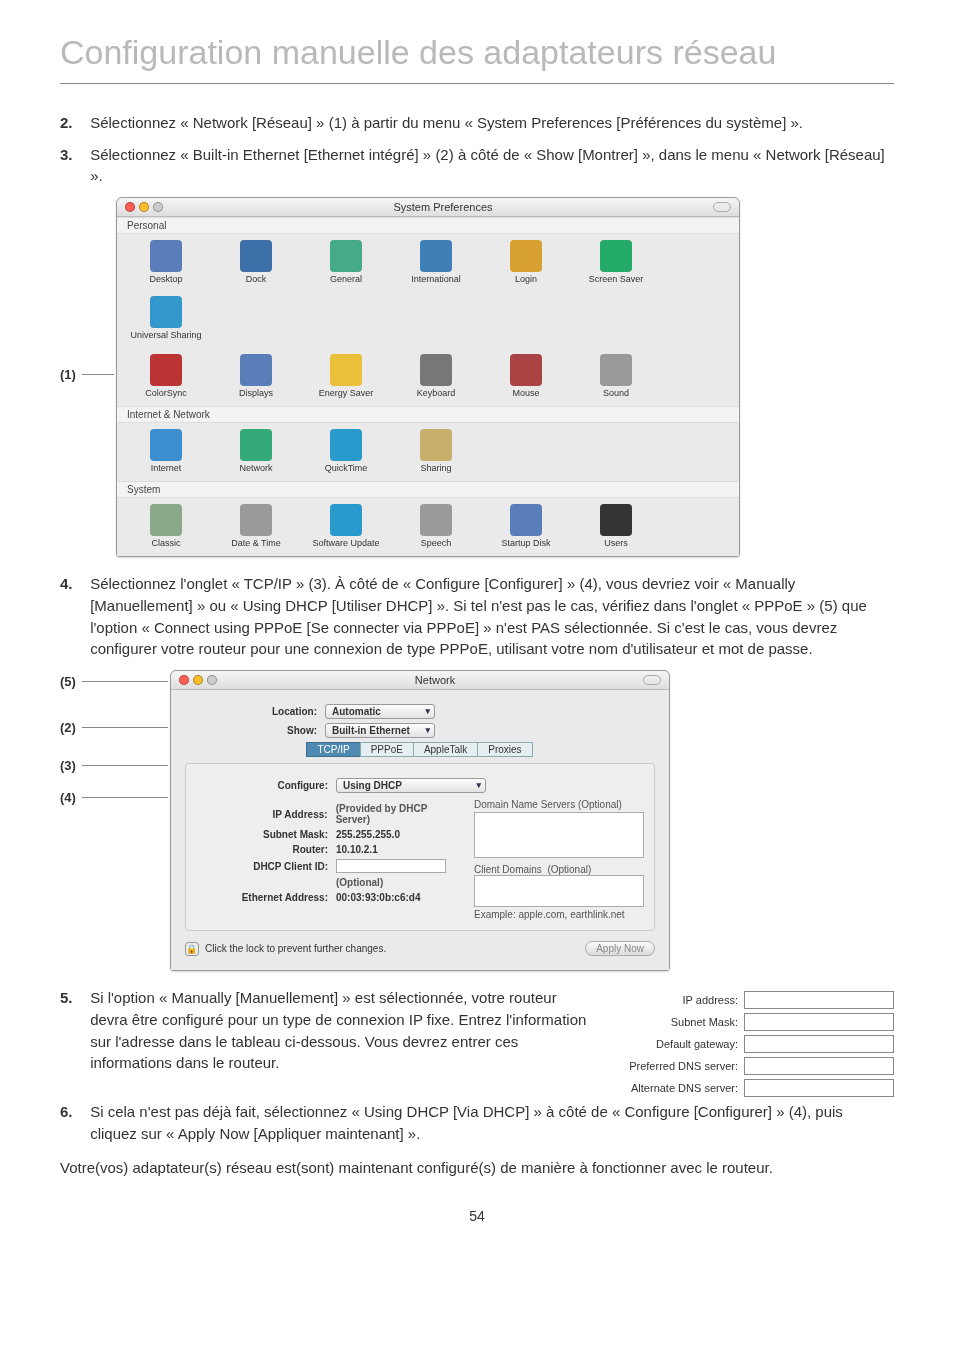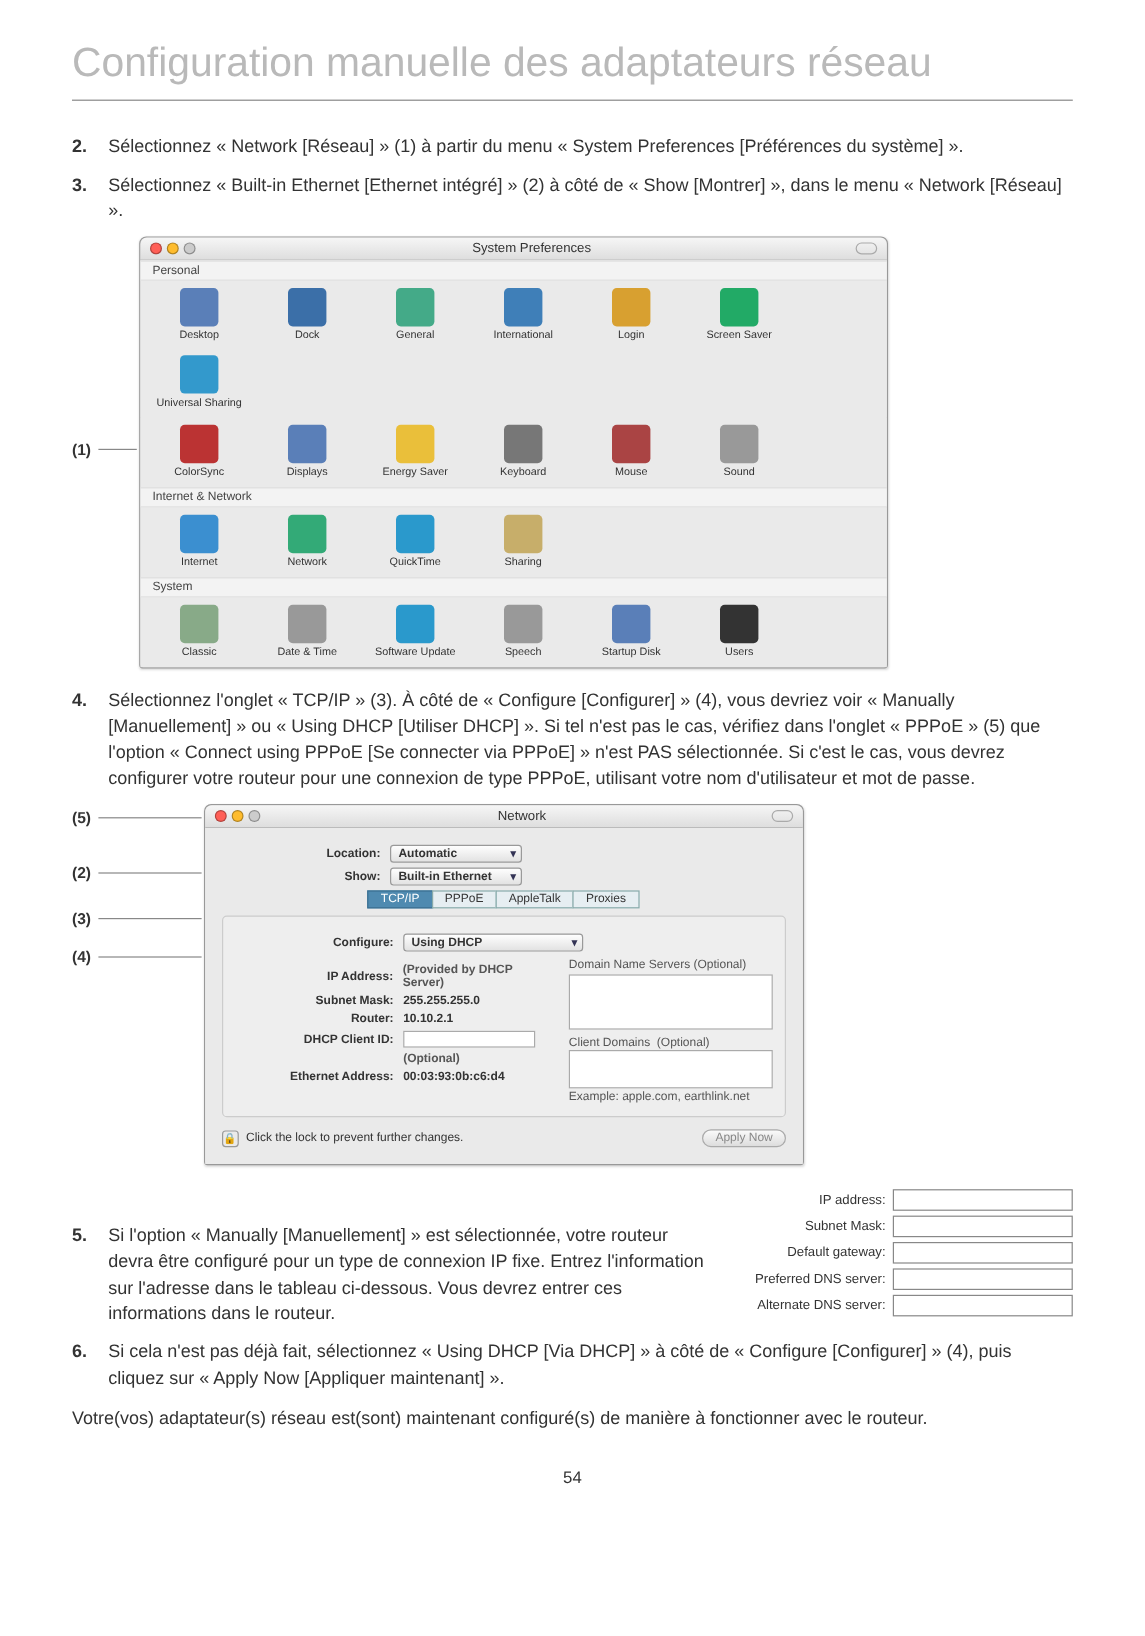"5. Si l'option « Manually" div { margin-top: 32px -> none }
